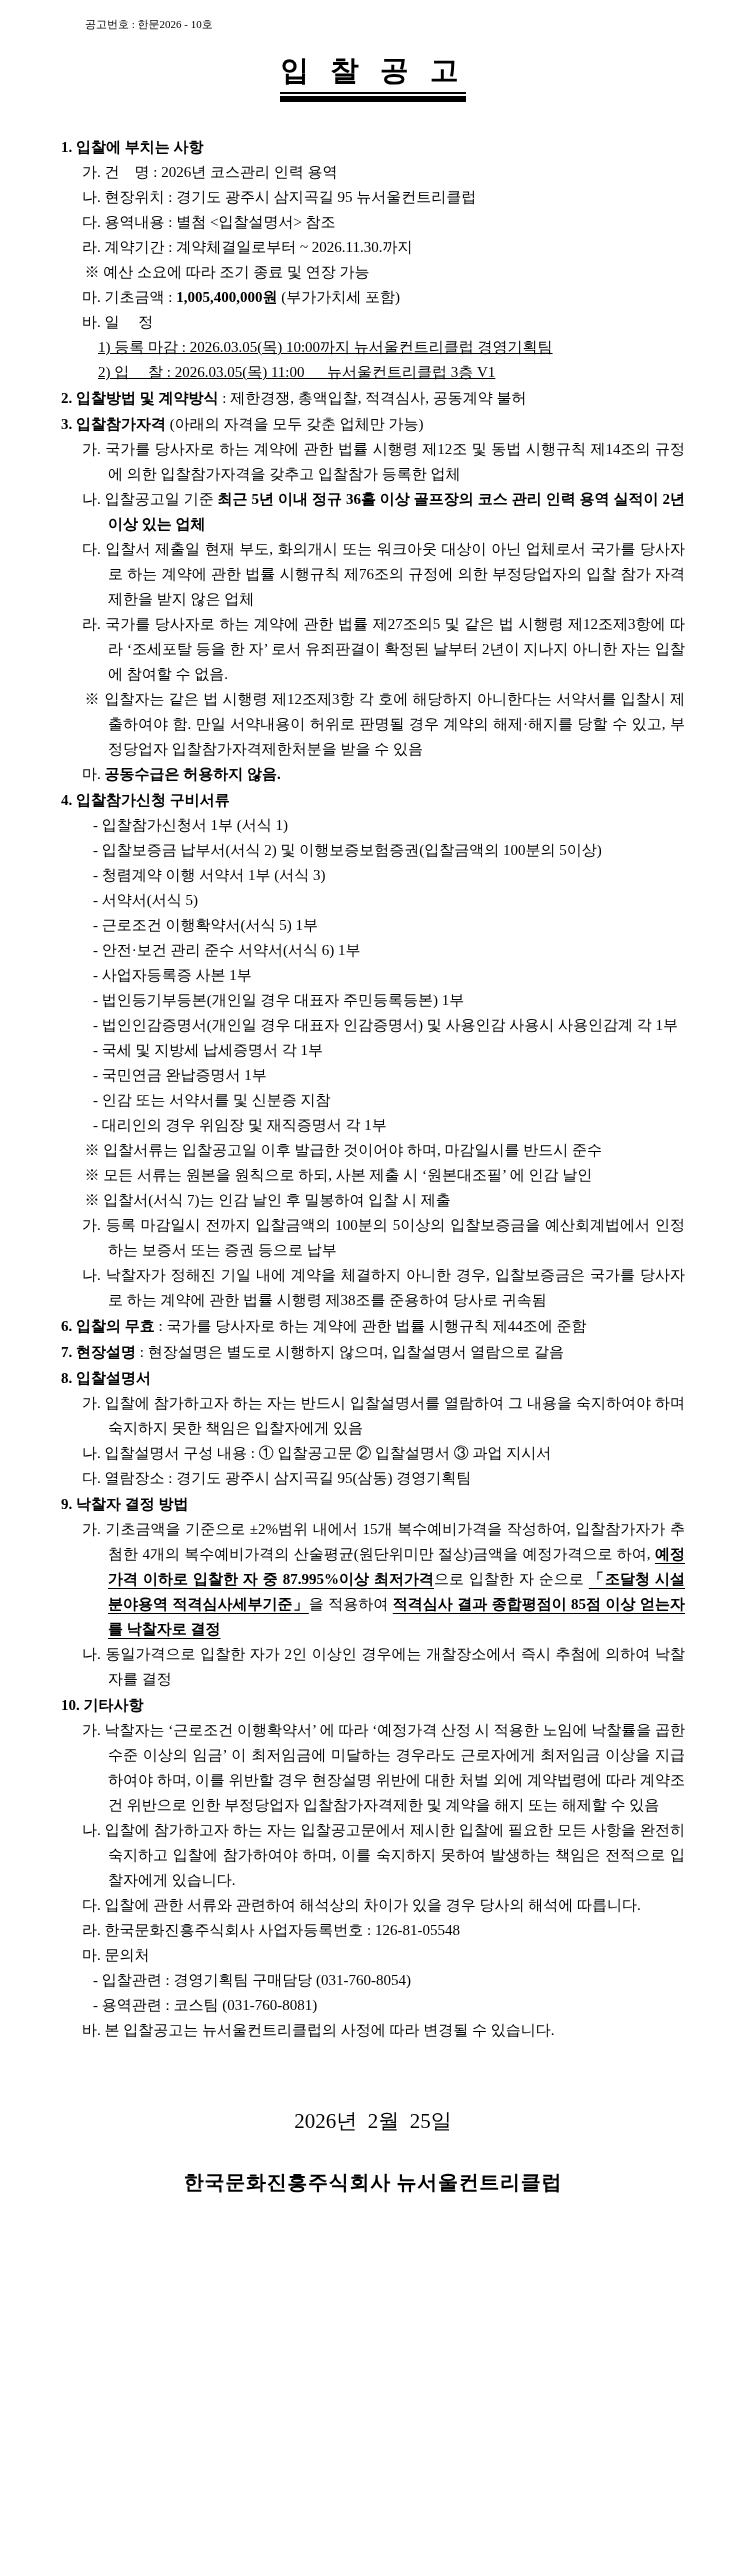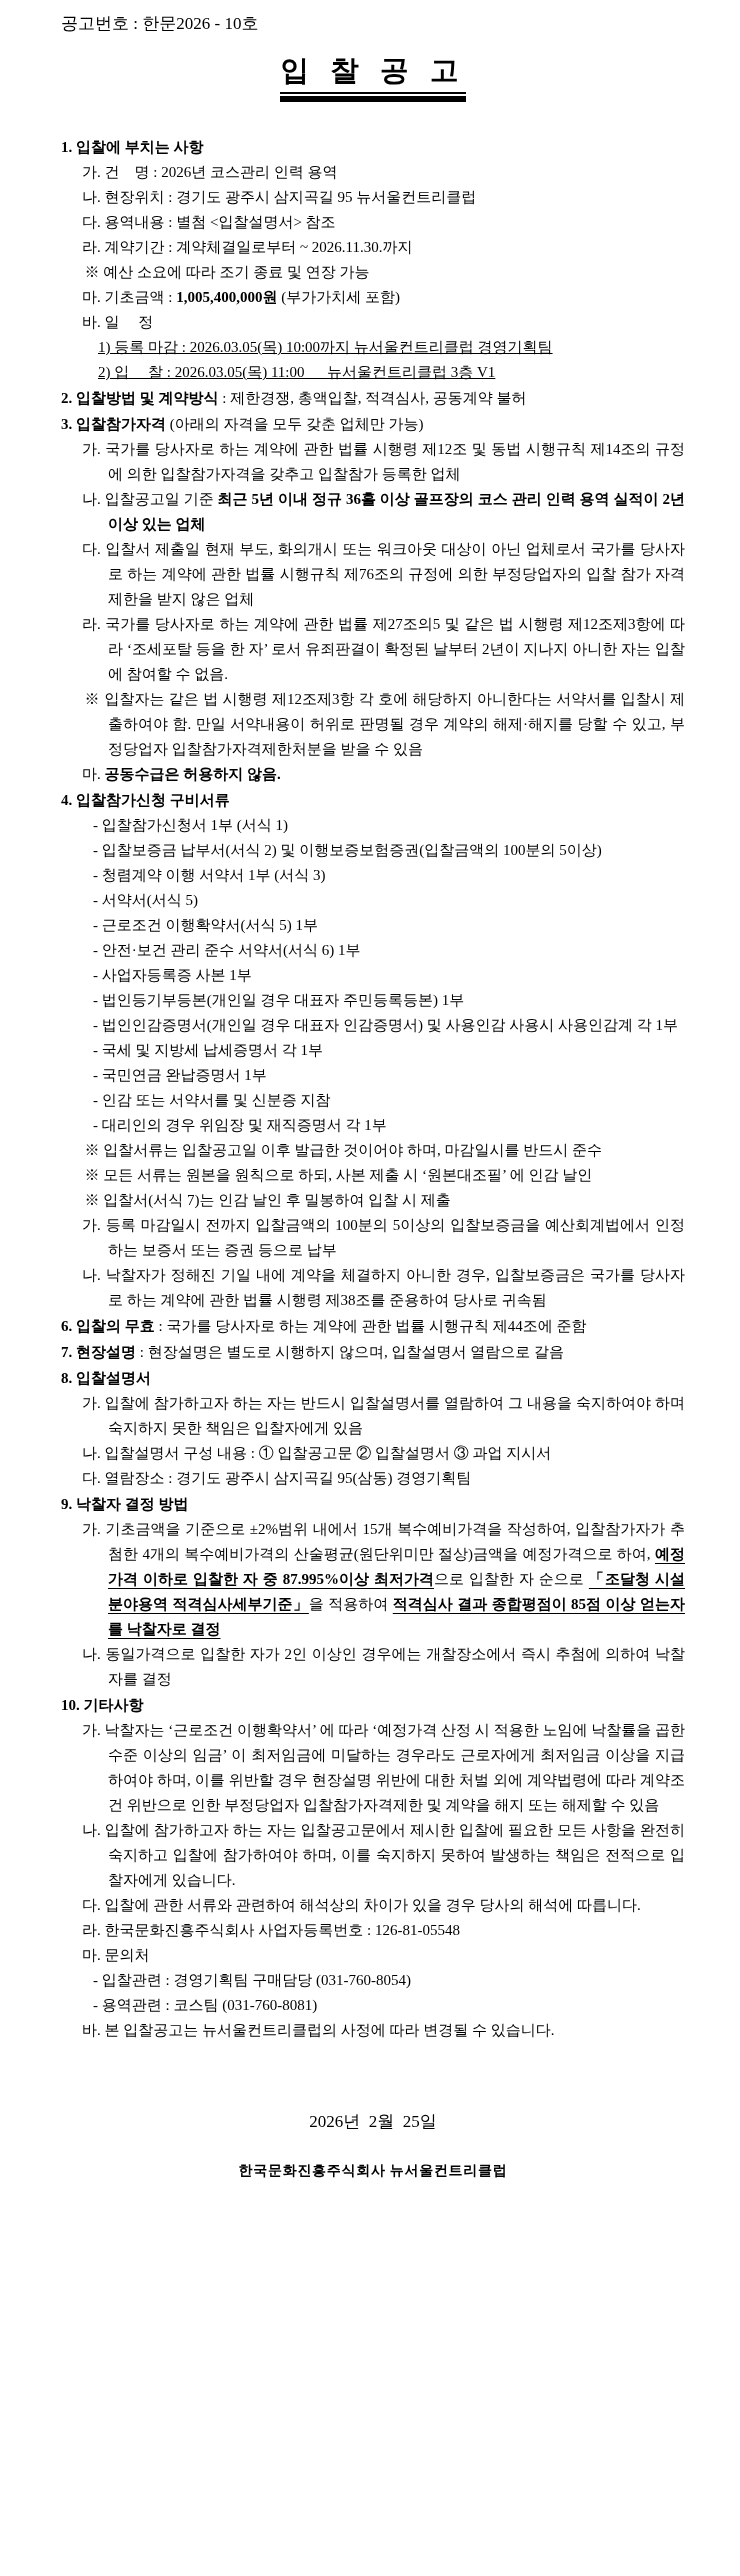"공고번호 : 한문2026 - 10호" .notice-no { font-size: 17px -> 11px; margin-left: none -> 24px }
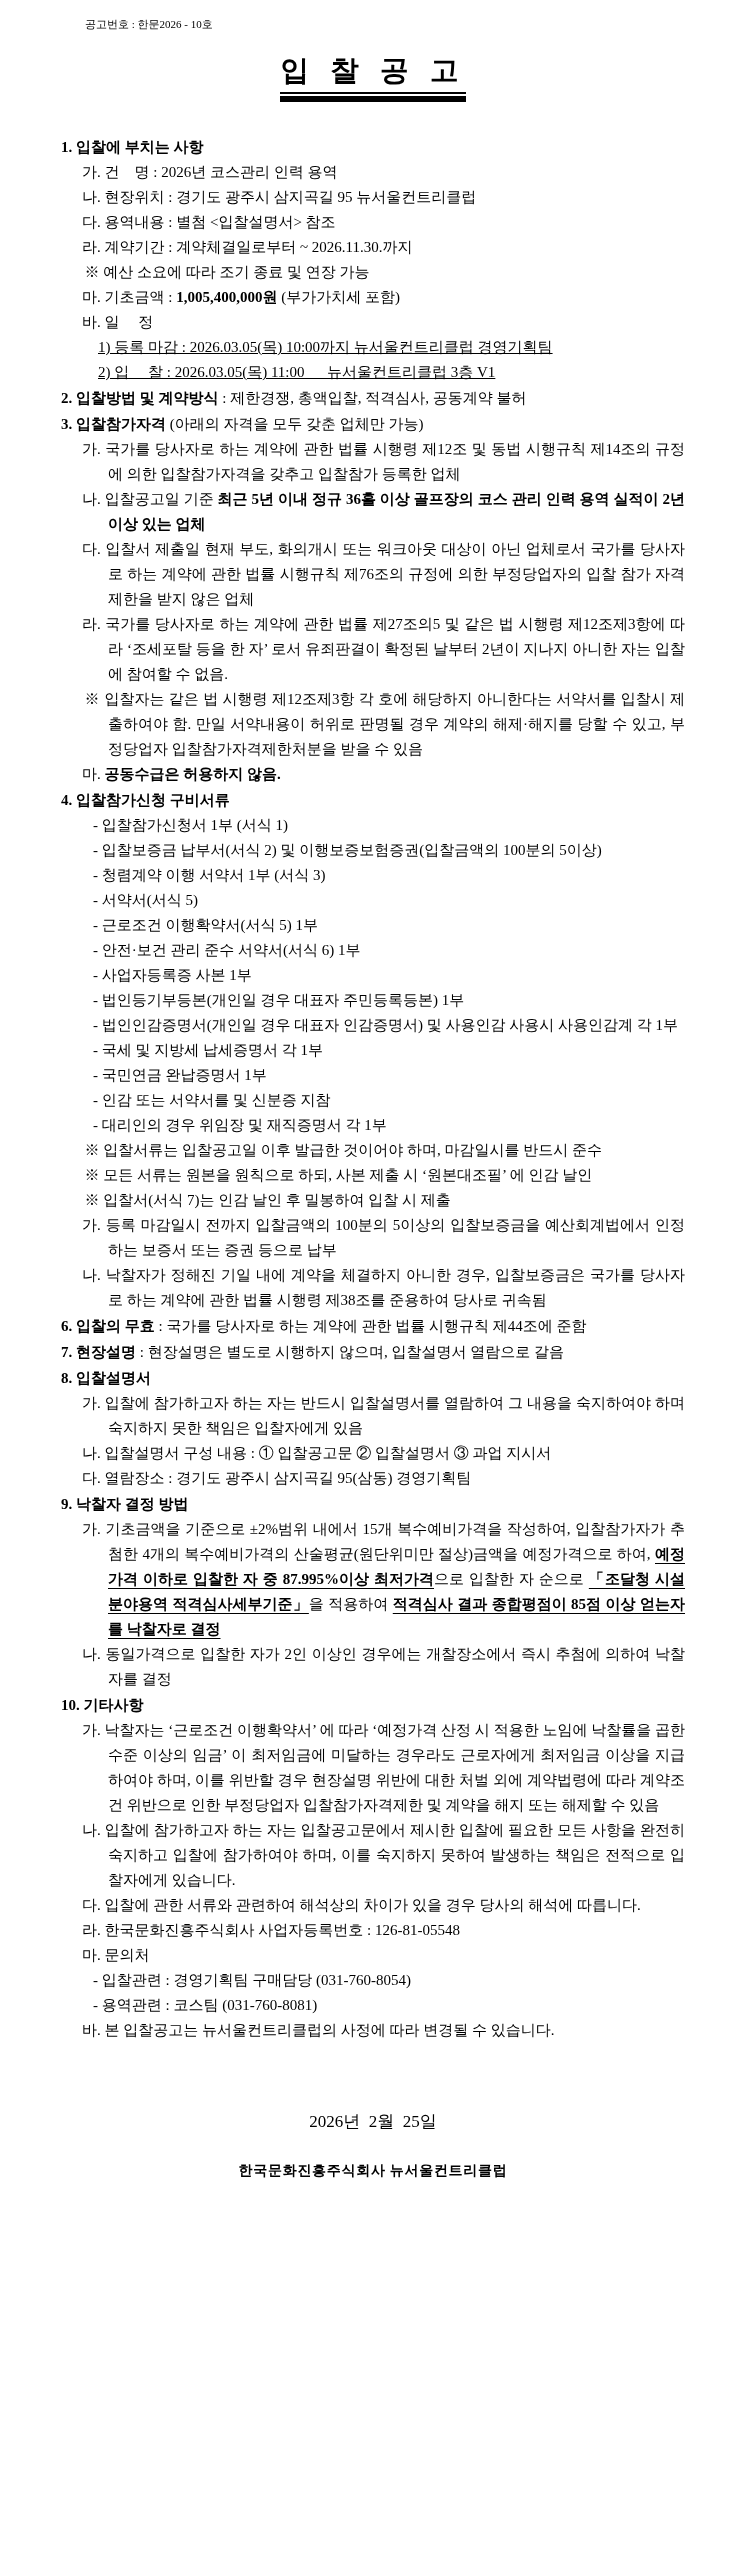"2026년 2월 25일" .date-line { font-size: 17px -> 21px }
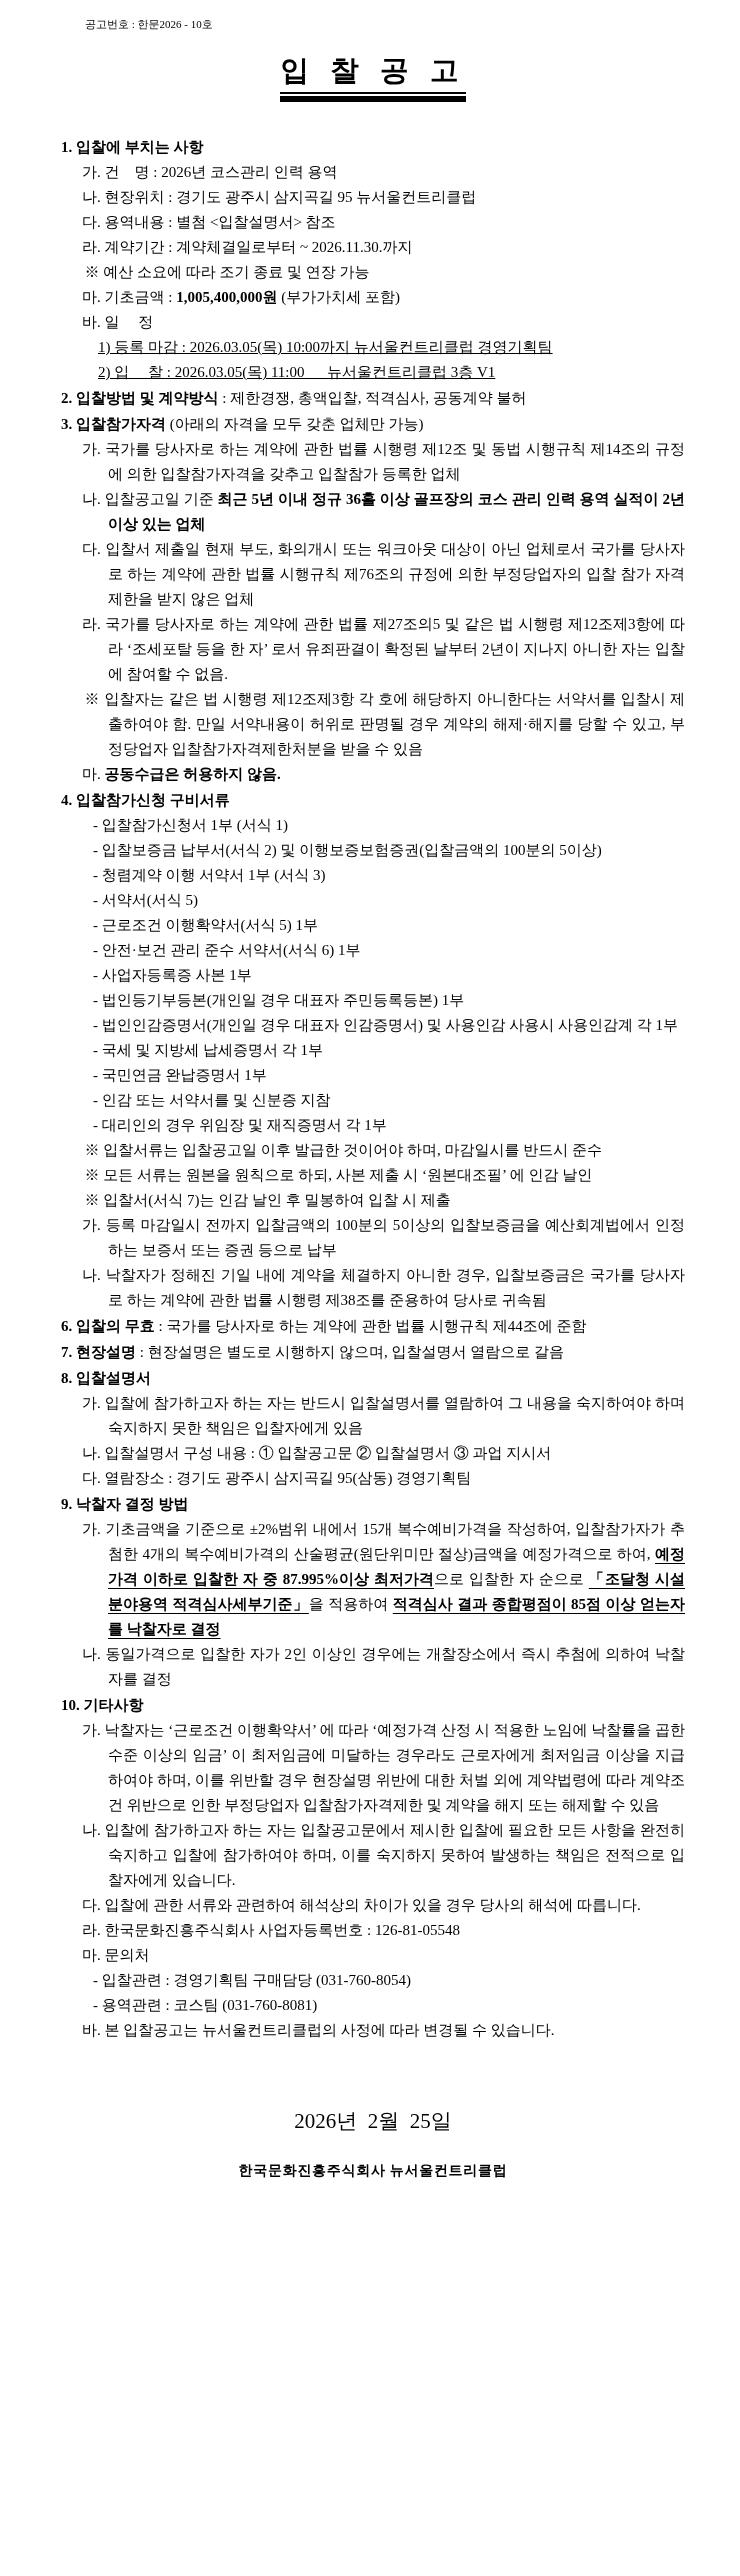"한국문화진흥주식회사 뉴서울컨트리클럽" .issuer-line { font-size: 14px -> 20px; margin-top: 24px -> 36px }
